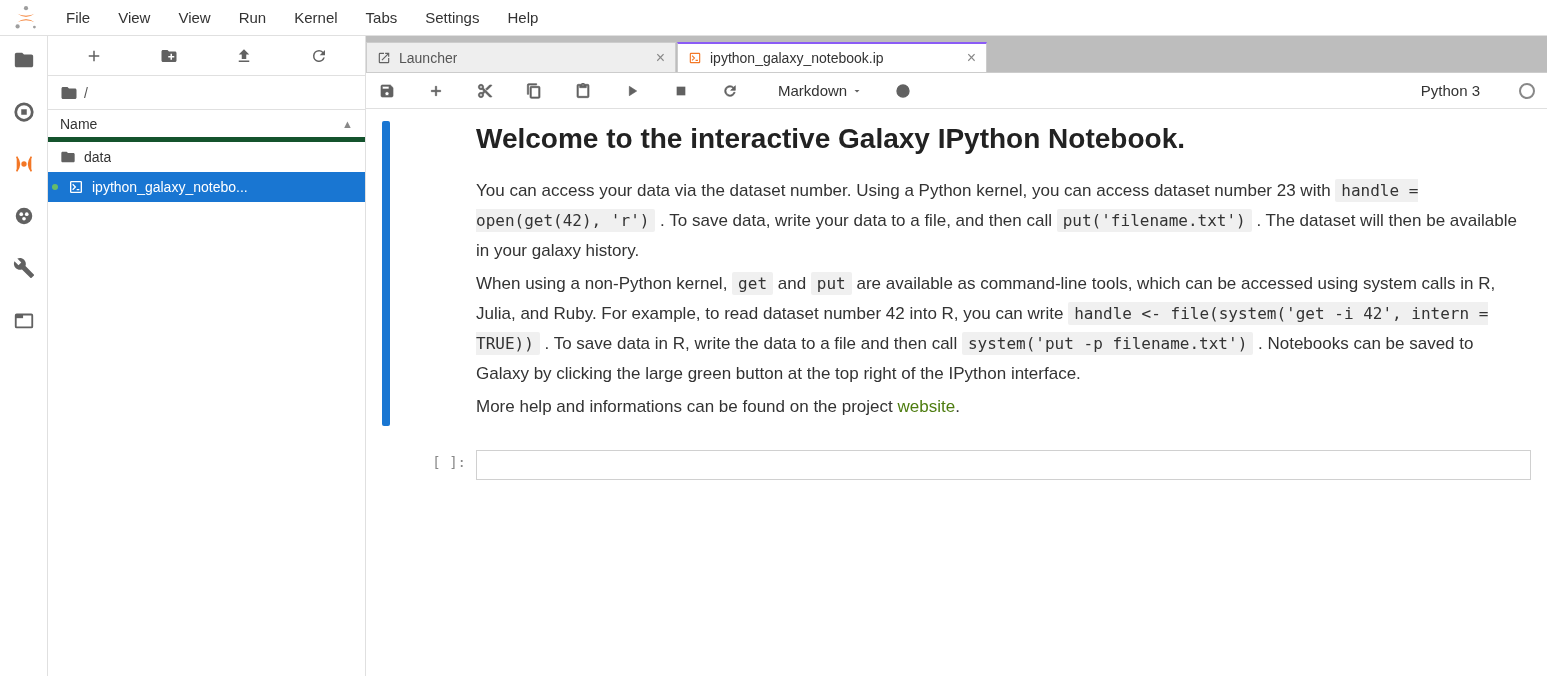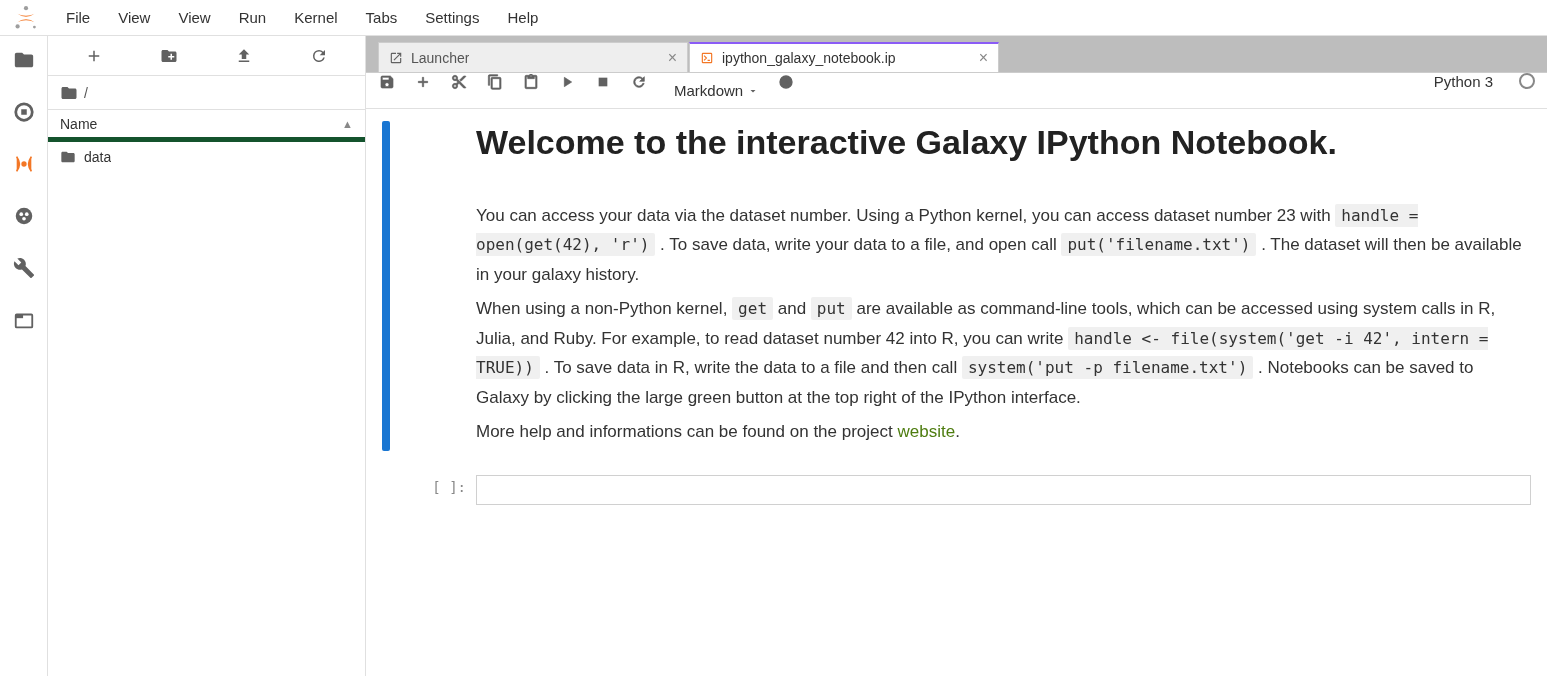"Launcher" .tab-bar { padding-left: 12px -> 0 }
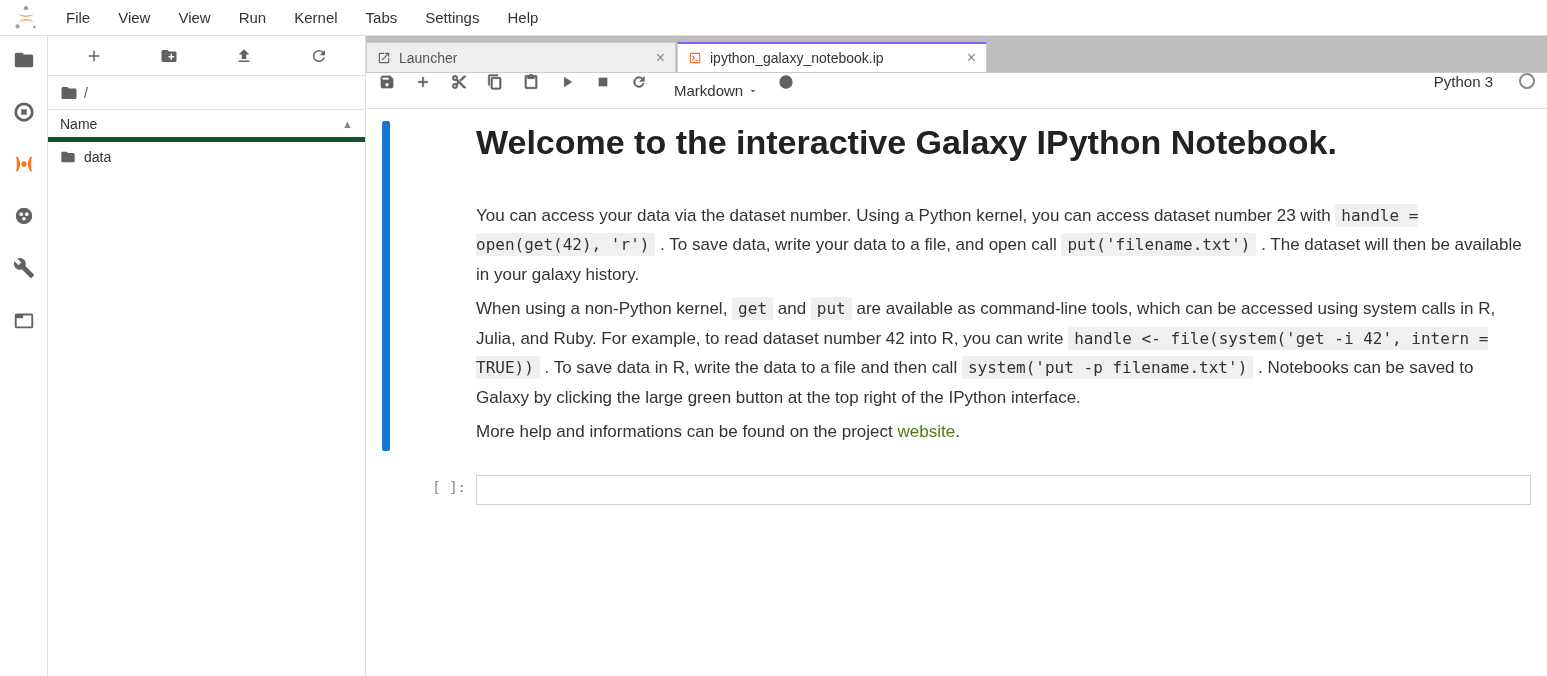"Markdown" .nb-toolbar { align-items: none -> center; gap: 18px -> 31px }
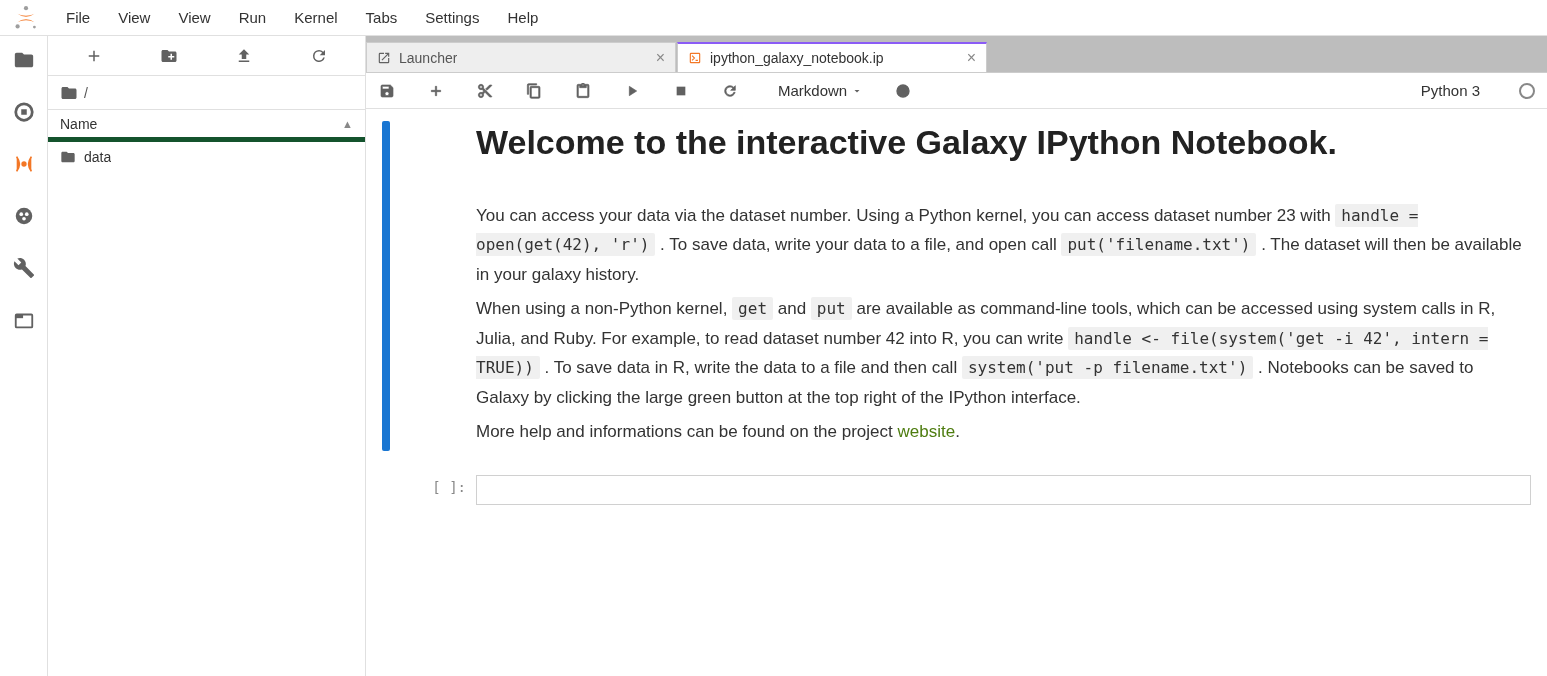"Welcome to the interactive Galaxy" .md-cell h1 { font-size: 34px -> 28px; margin-bottom: 37px -> 20px }
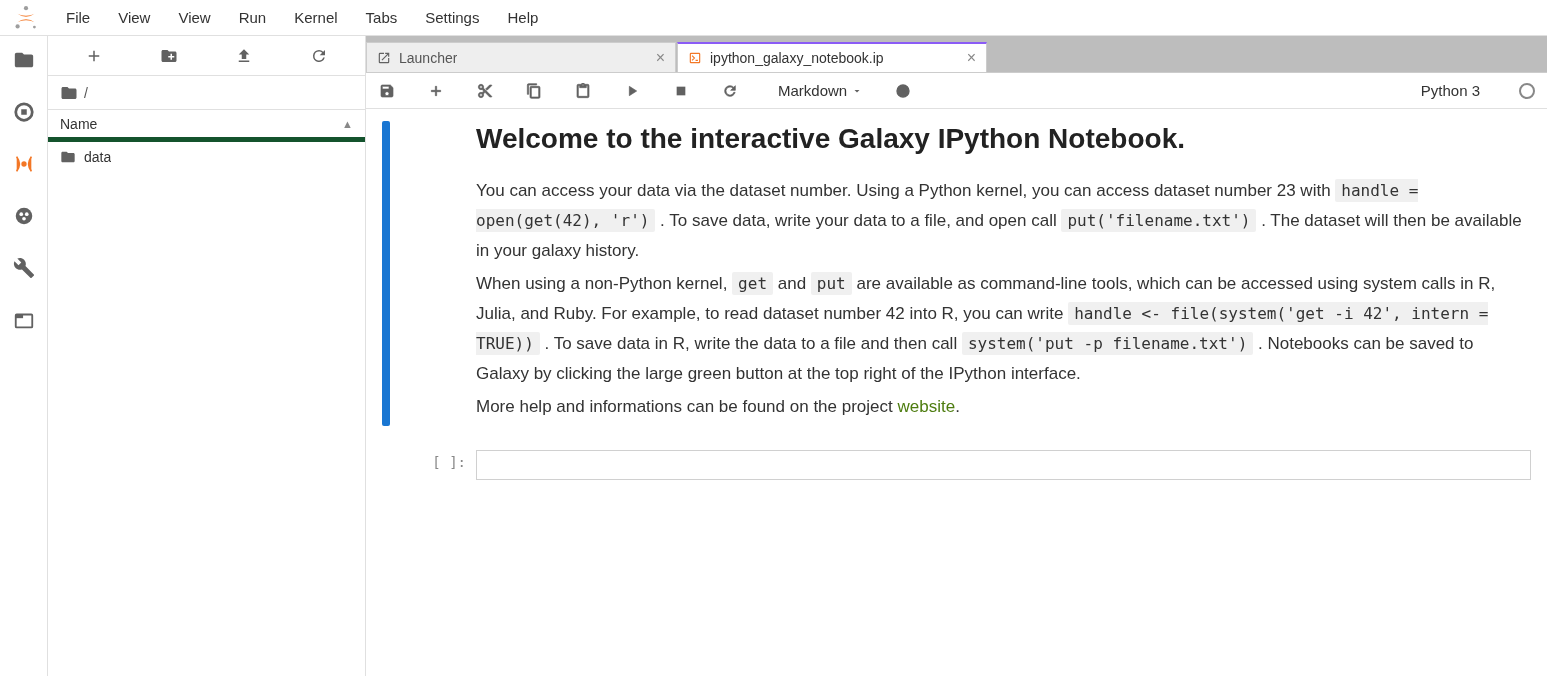"ipython_galaxy_notebo..." div.fb-item { html: none -> <div> <span></span> <svg> <rect></rect> <path></path> </svg> <span>ipython_galaxy_notebo...</span> </div> }
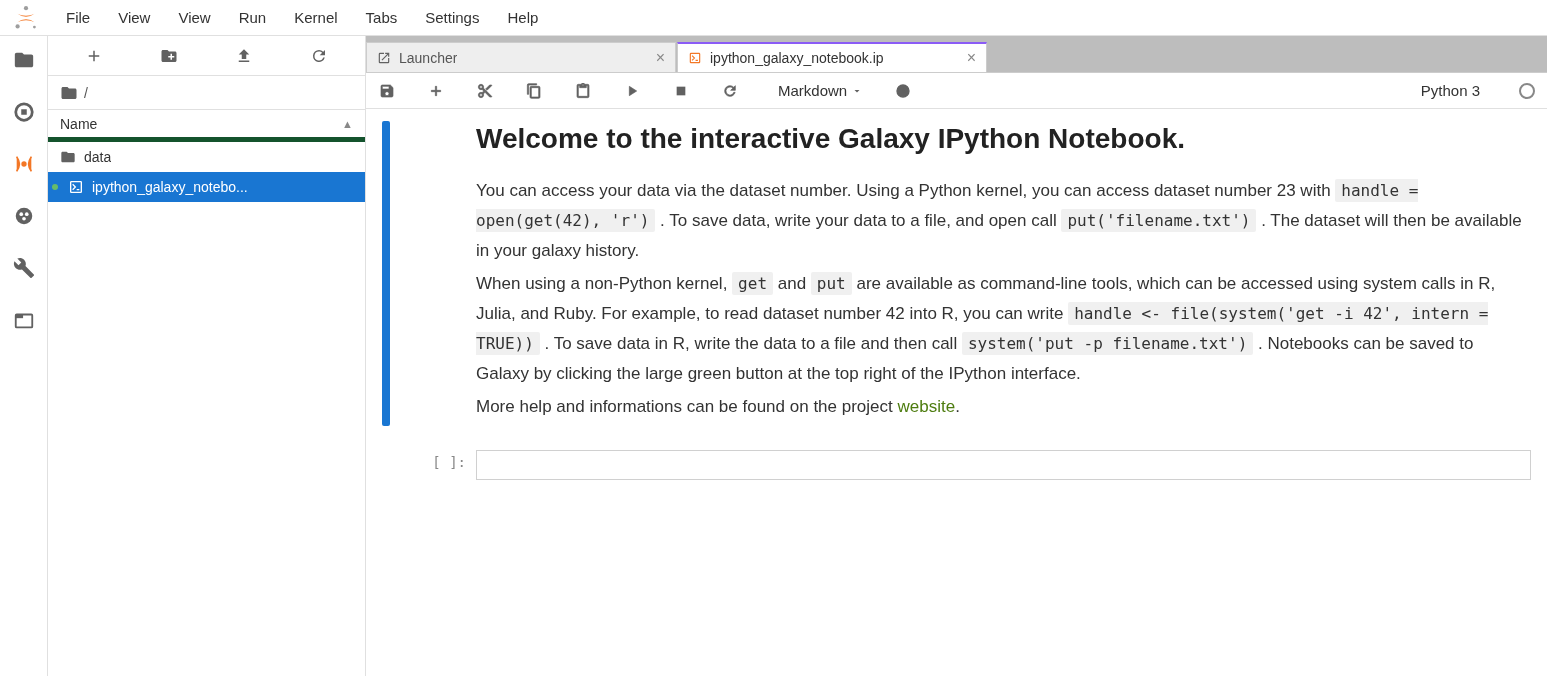". To save data, write" span { text: open -> then }
